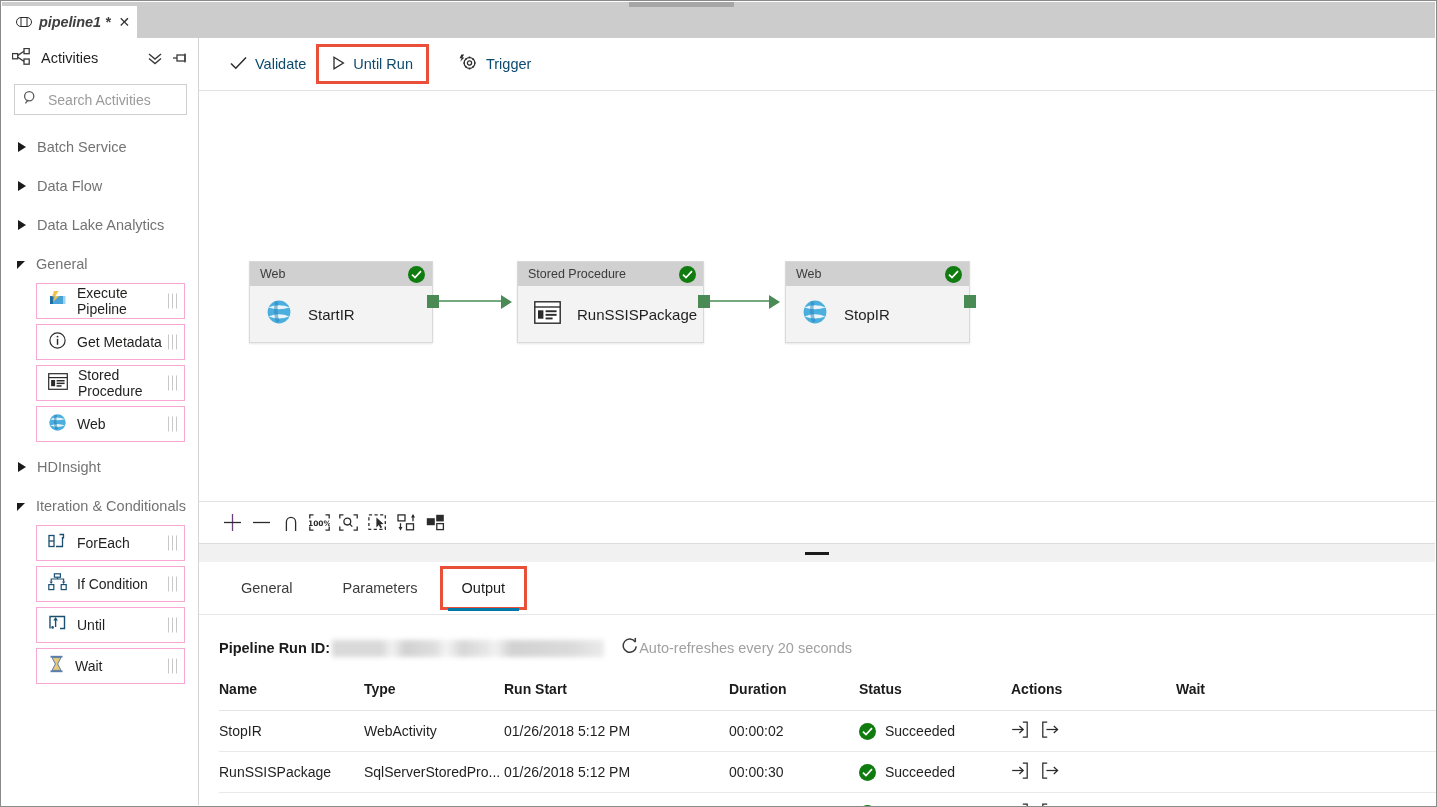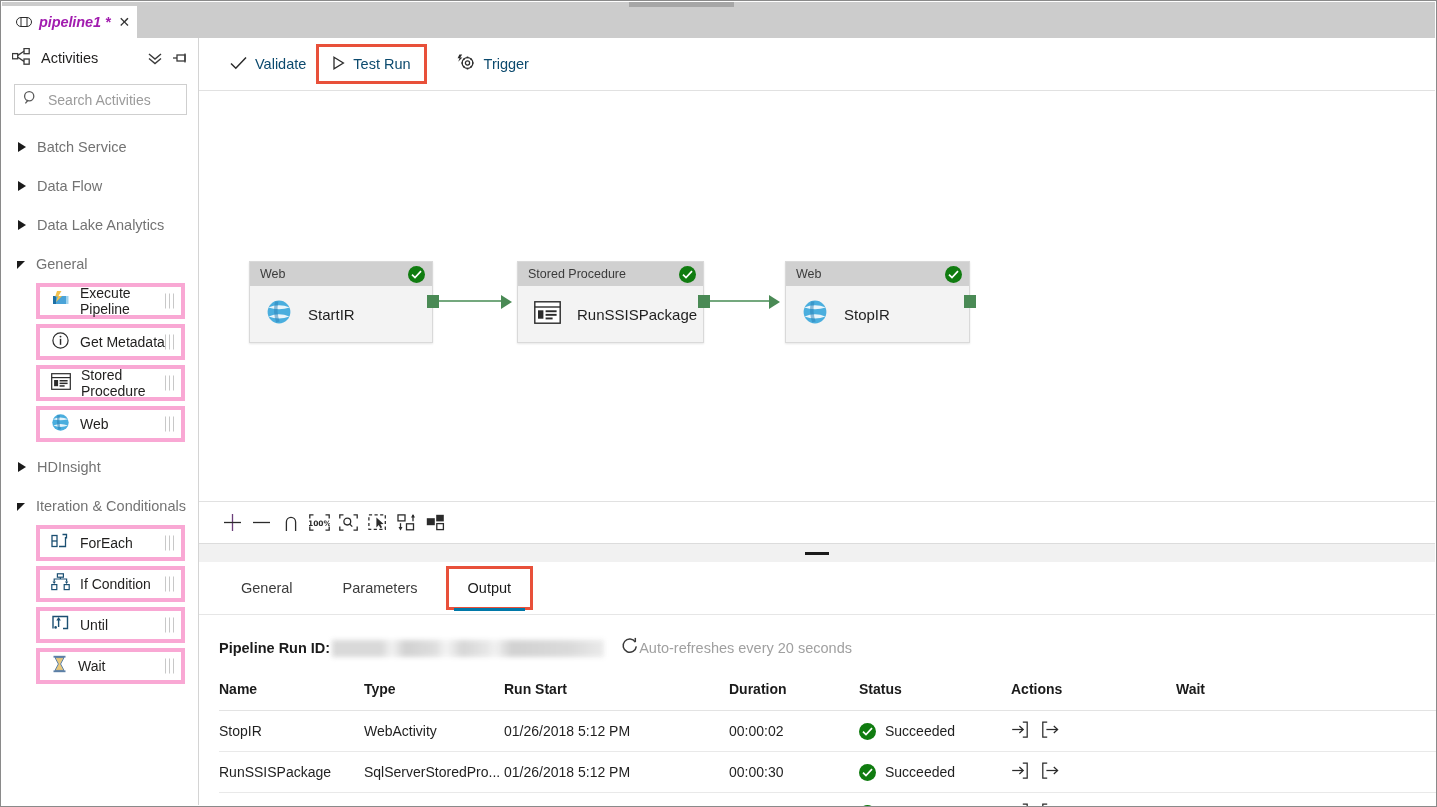"pipeline1 *" .tab-title { color: #a21caf -> #404040 }
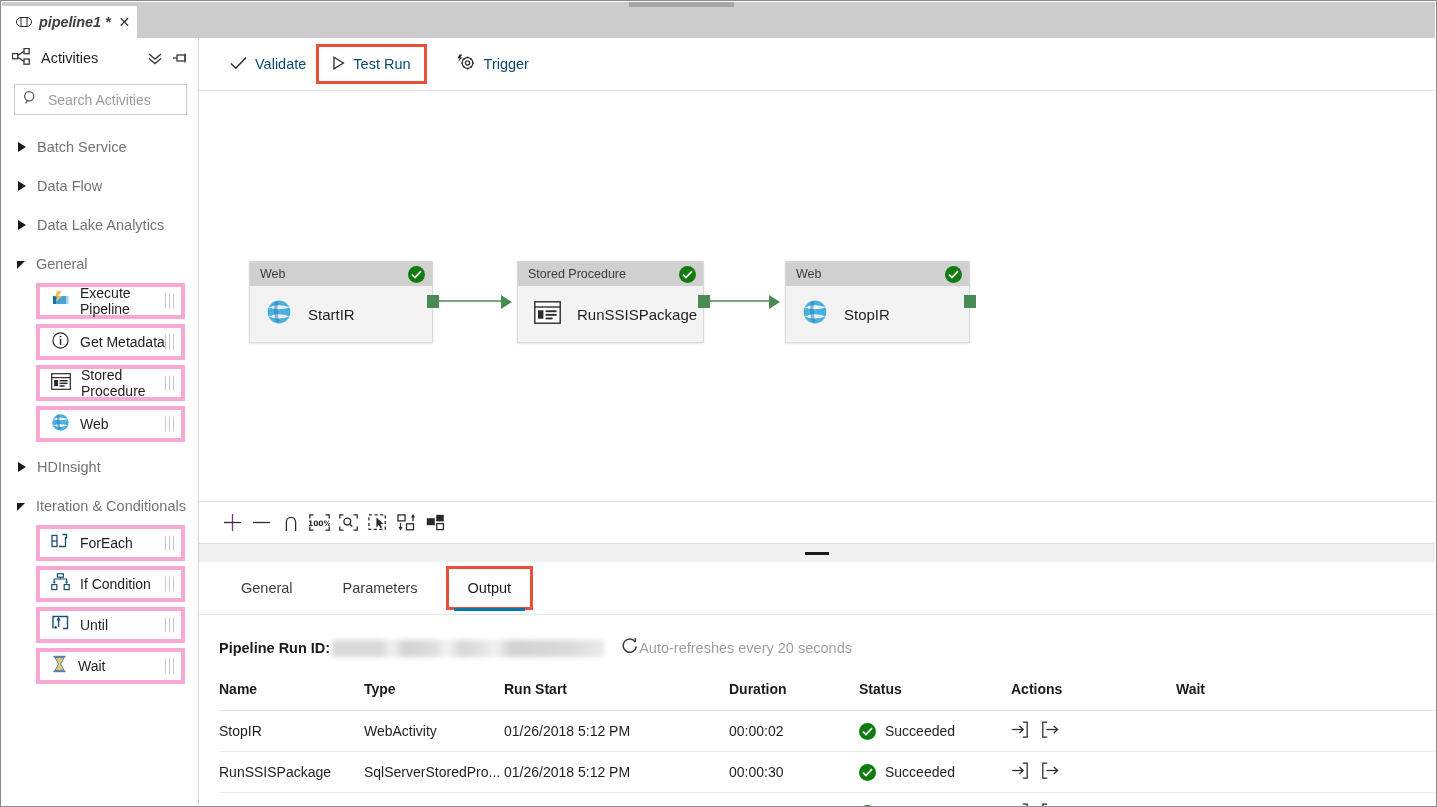"Test Run" span { text: Test -> Until }
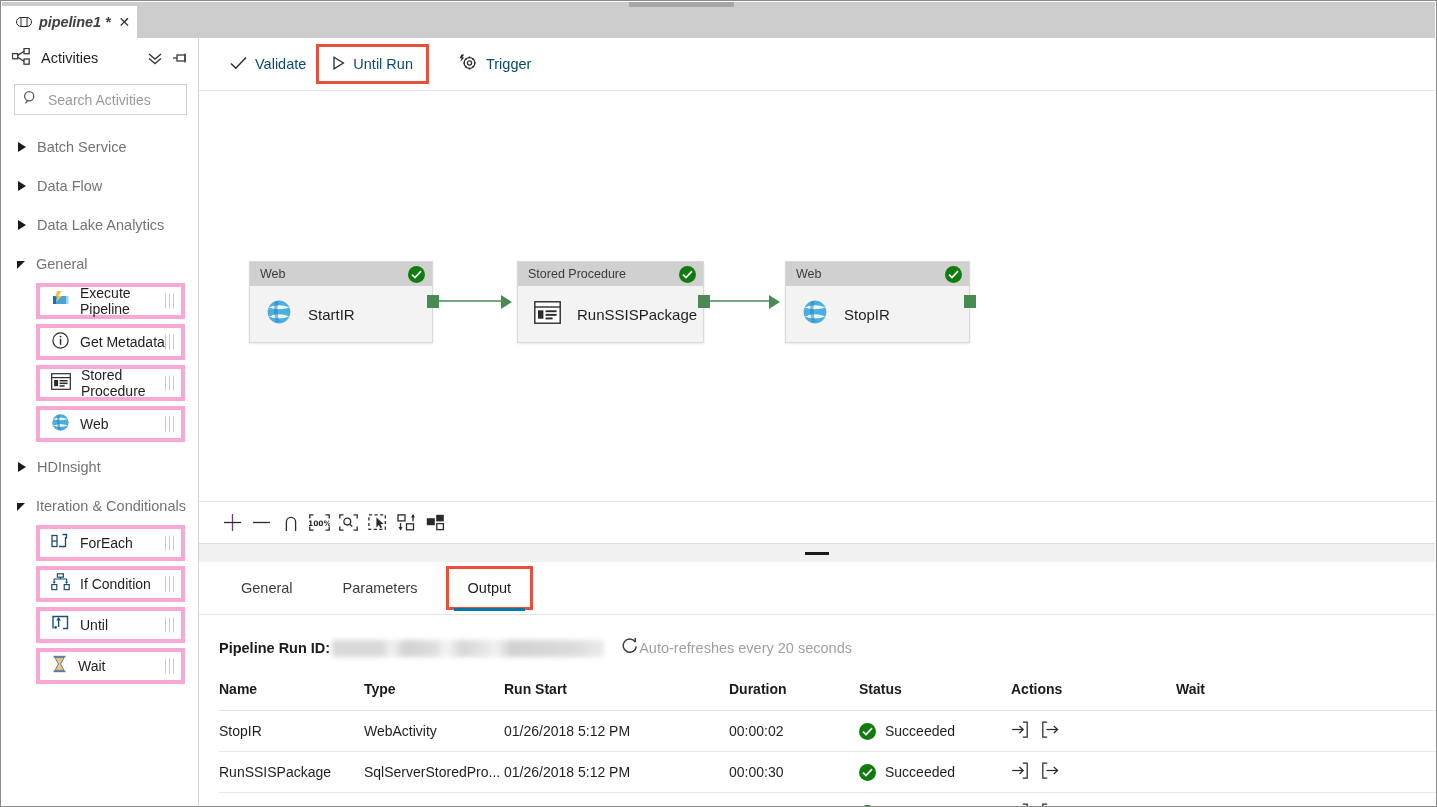"Execute Pipeline" .act-item { border: 4px solid #f9a8d4 -> 1px solid #f9a8d4 }
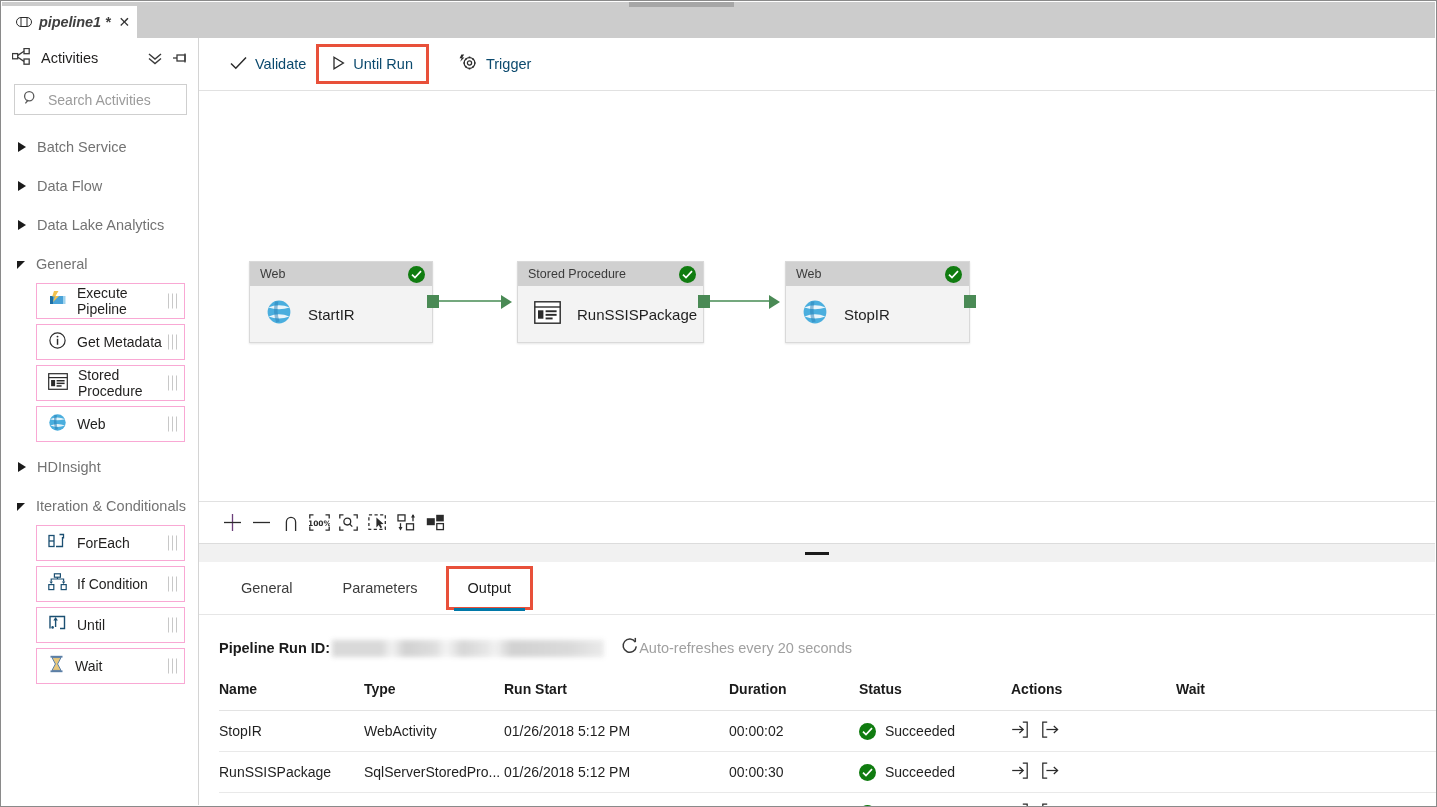"Output" div.ptab { margin-left: 6px -> none }
